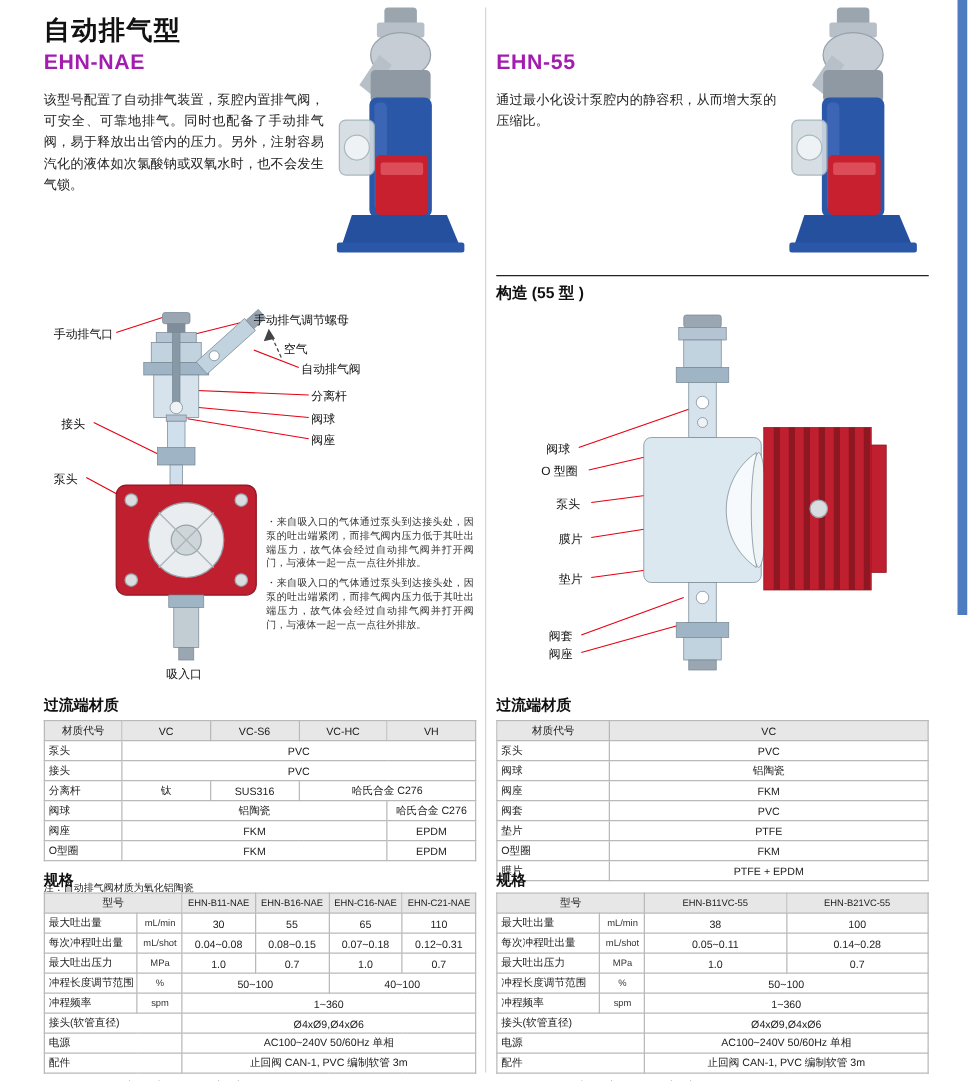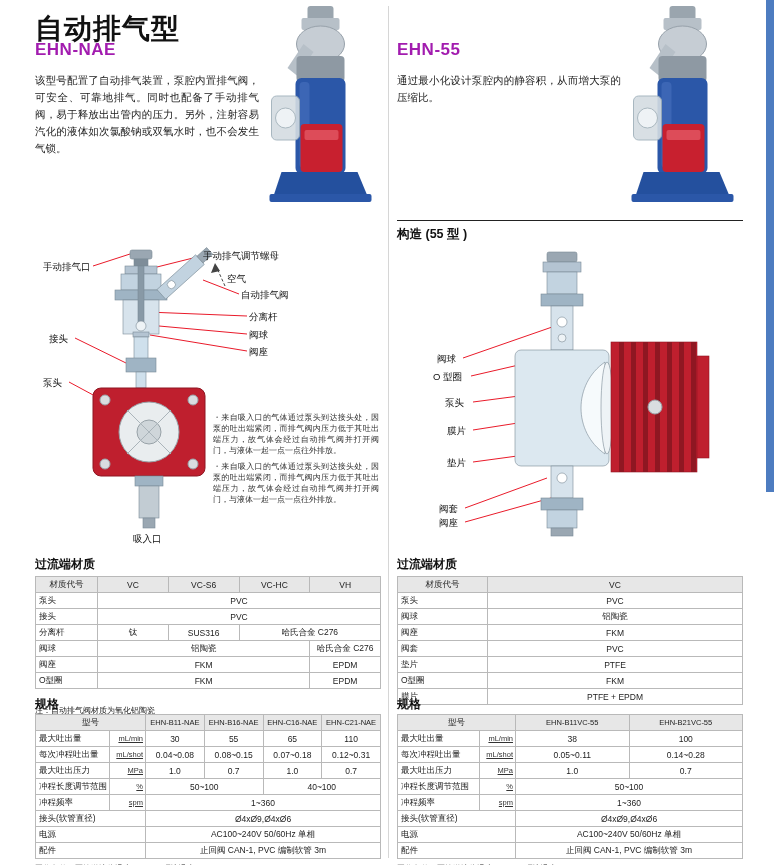"自动排气型" .page-title { font-size: 28px -> 21px }
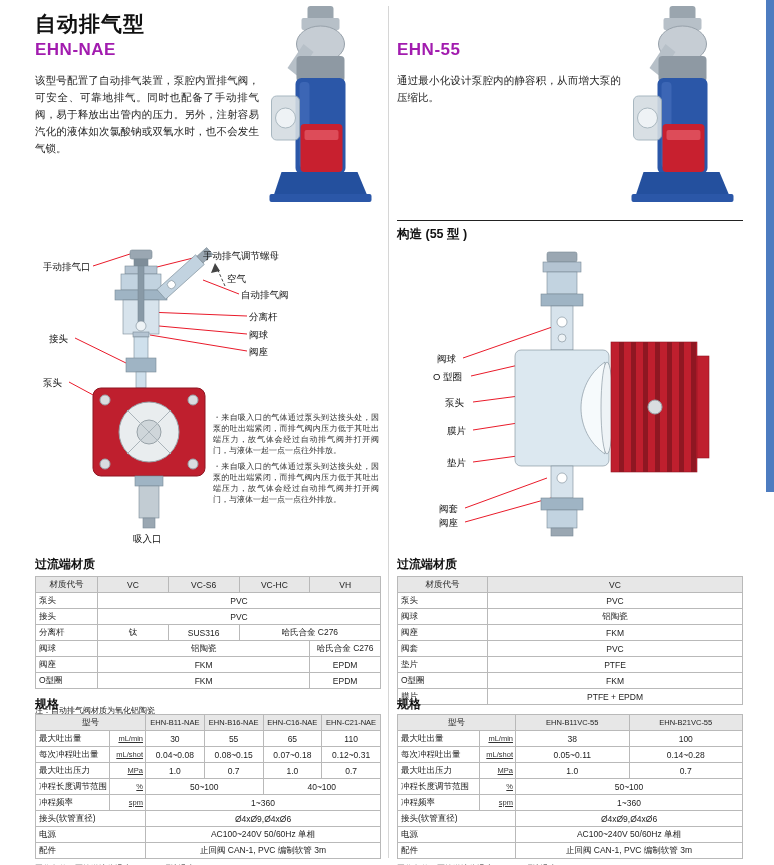"mL/min" table.tbl td.unit { text-align: right -> center; text-decoration: underline -> none }
